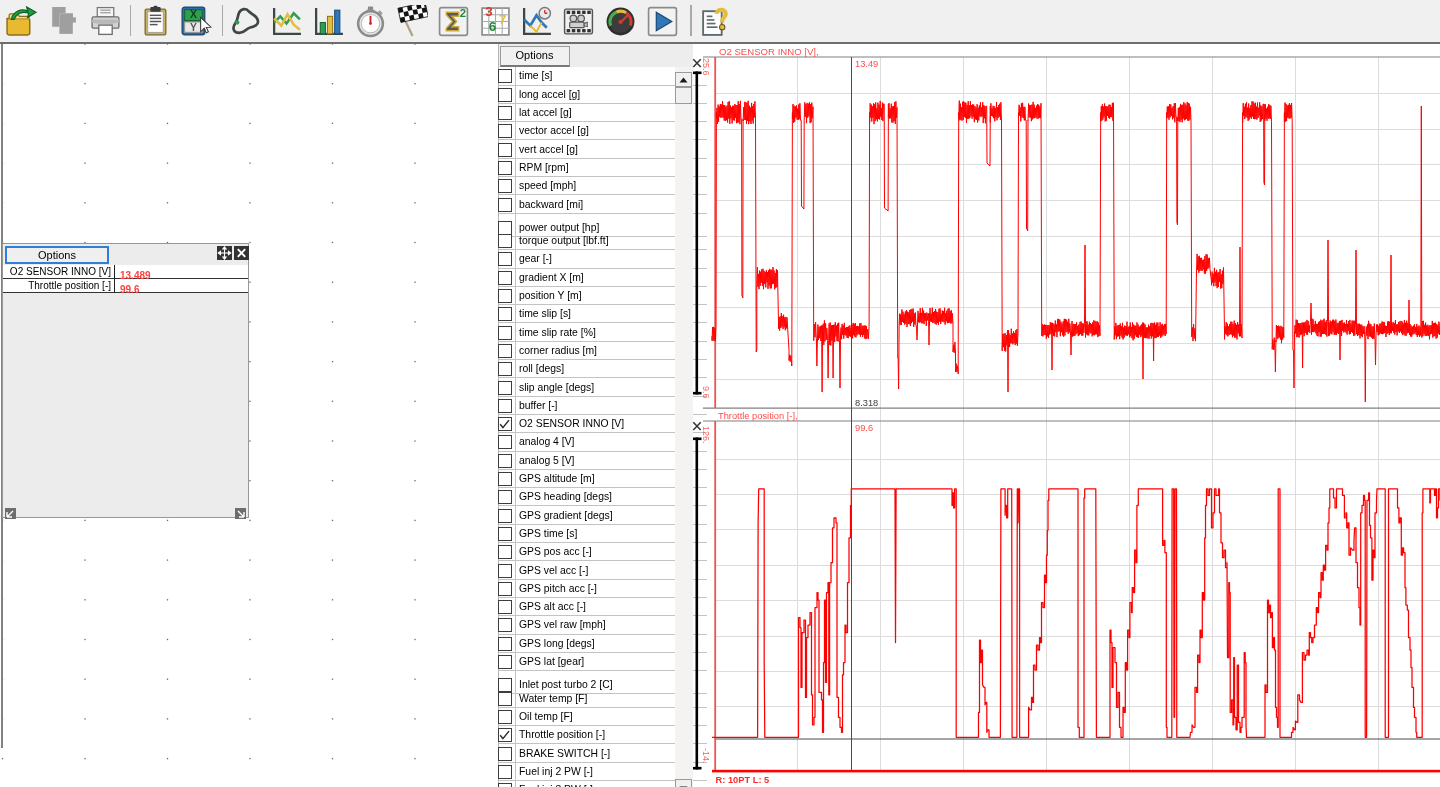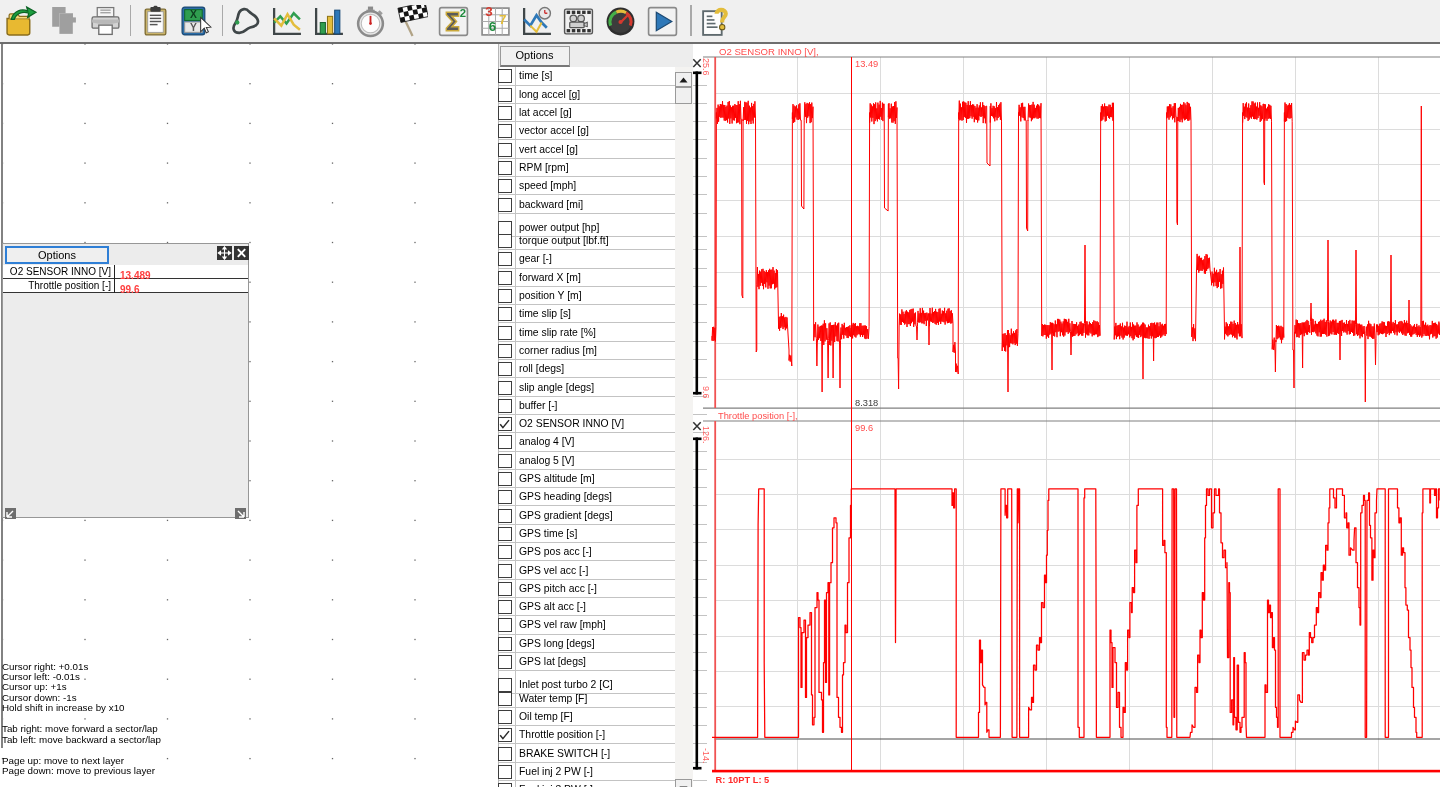"forward X [m]" div.ctx { text: forward -> gradient }
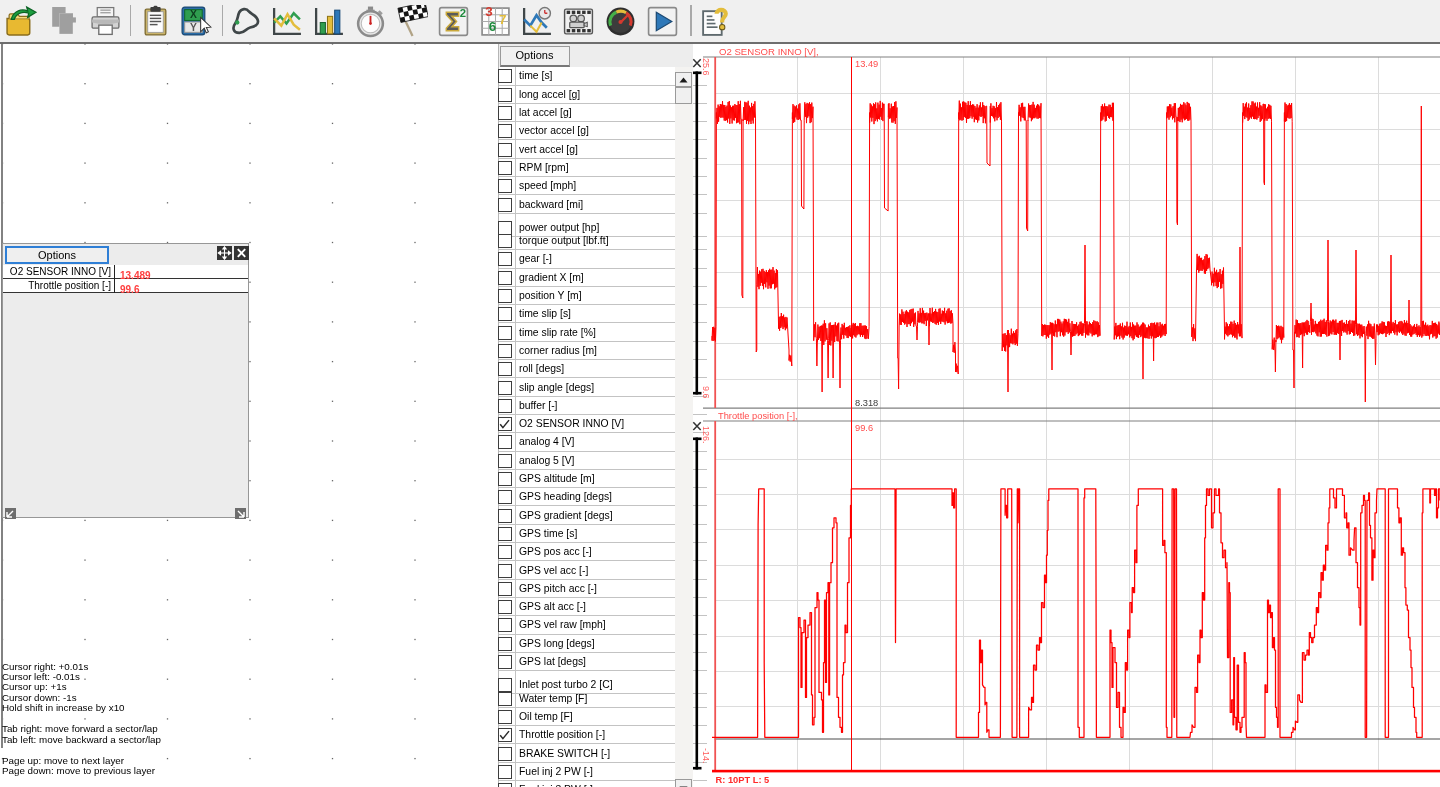"Cursor right: +0.01s" div { html: <div>Cursor right: +0.01s Cursor left: -0.01s Cursor up: +1s Cursor down: -1s Hold shift in increase by x10 Tab right: move forward a sector/lap Tab left: move backward a sector/lap Page up: move to next layer Page down: move to previous layer</div> -> none }
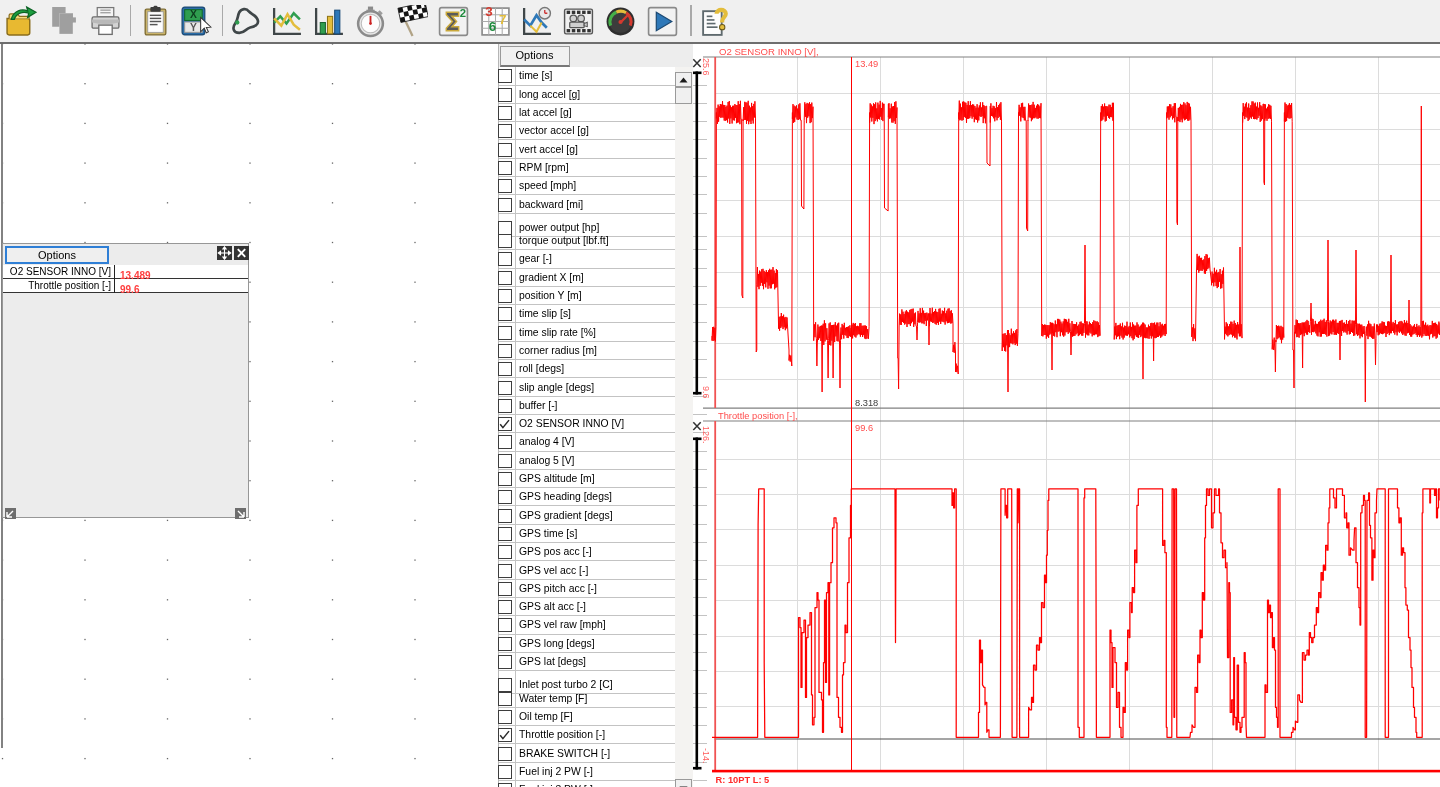"GPS lat [degs]" div.ctx { text: degs -> gear }
